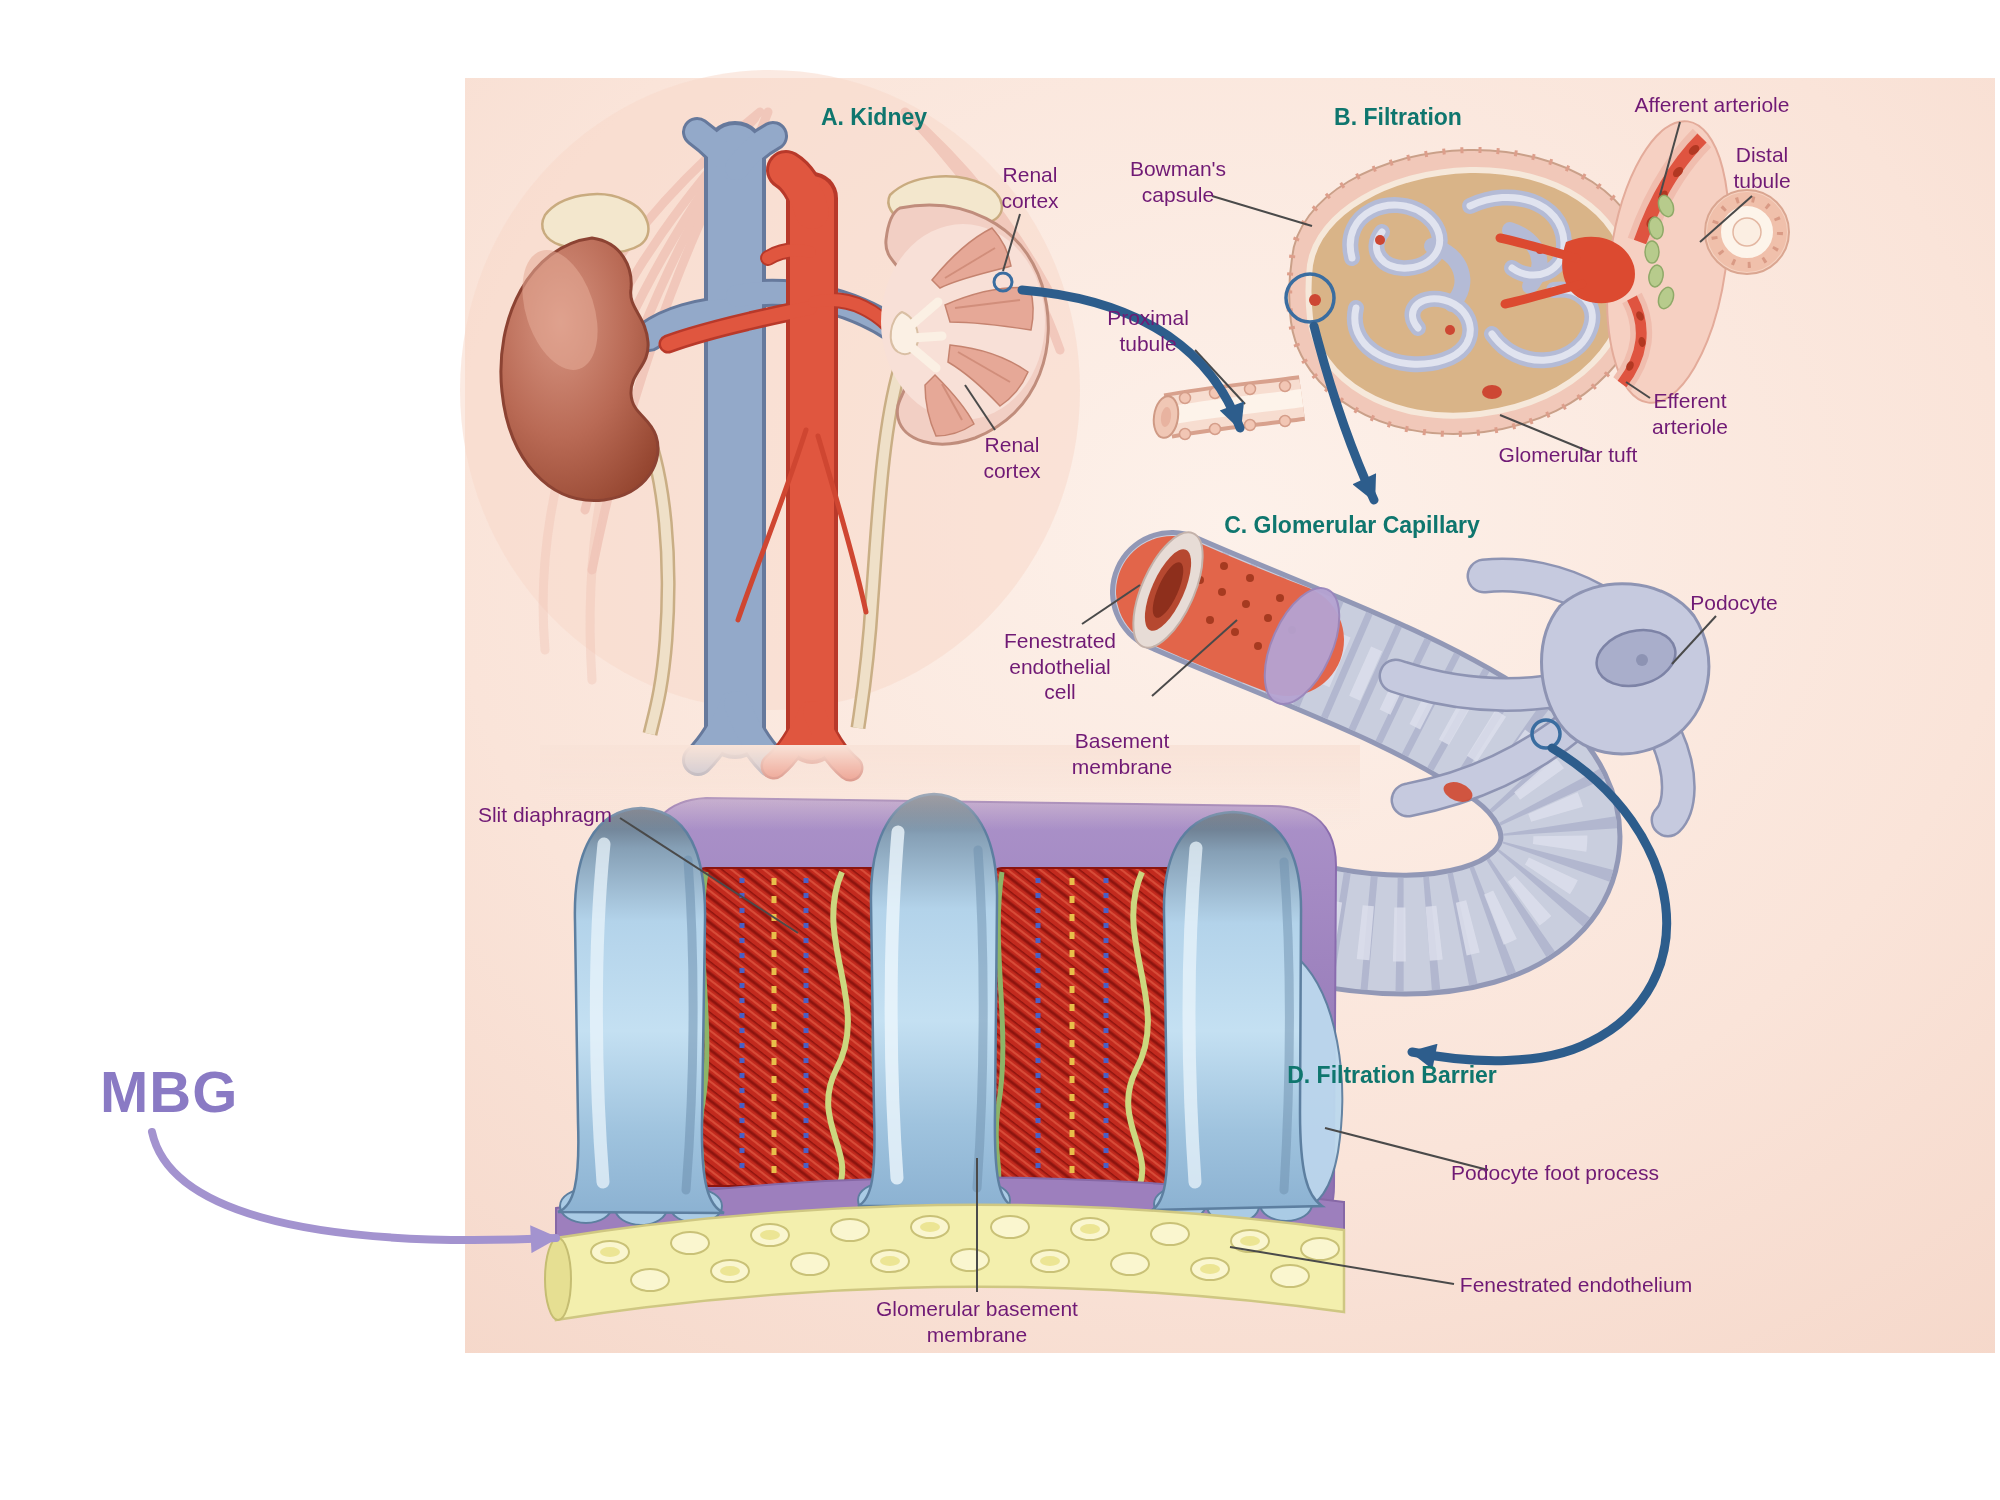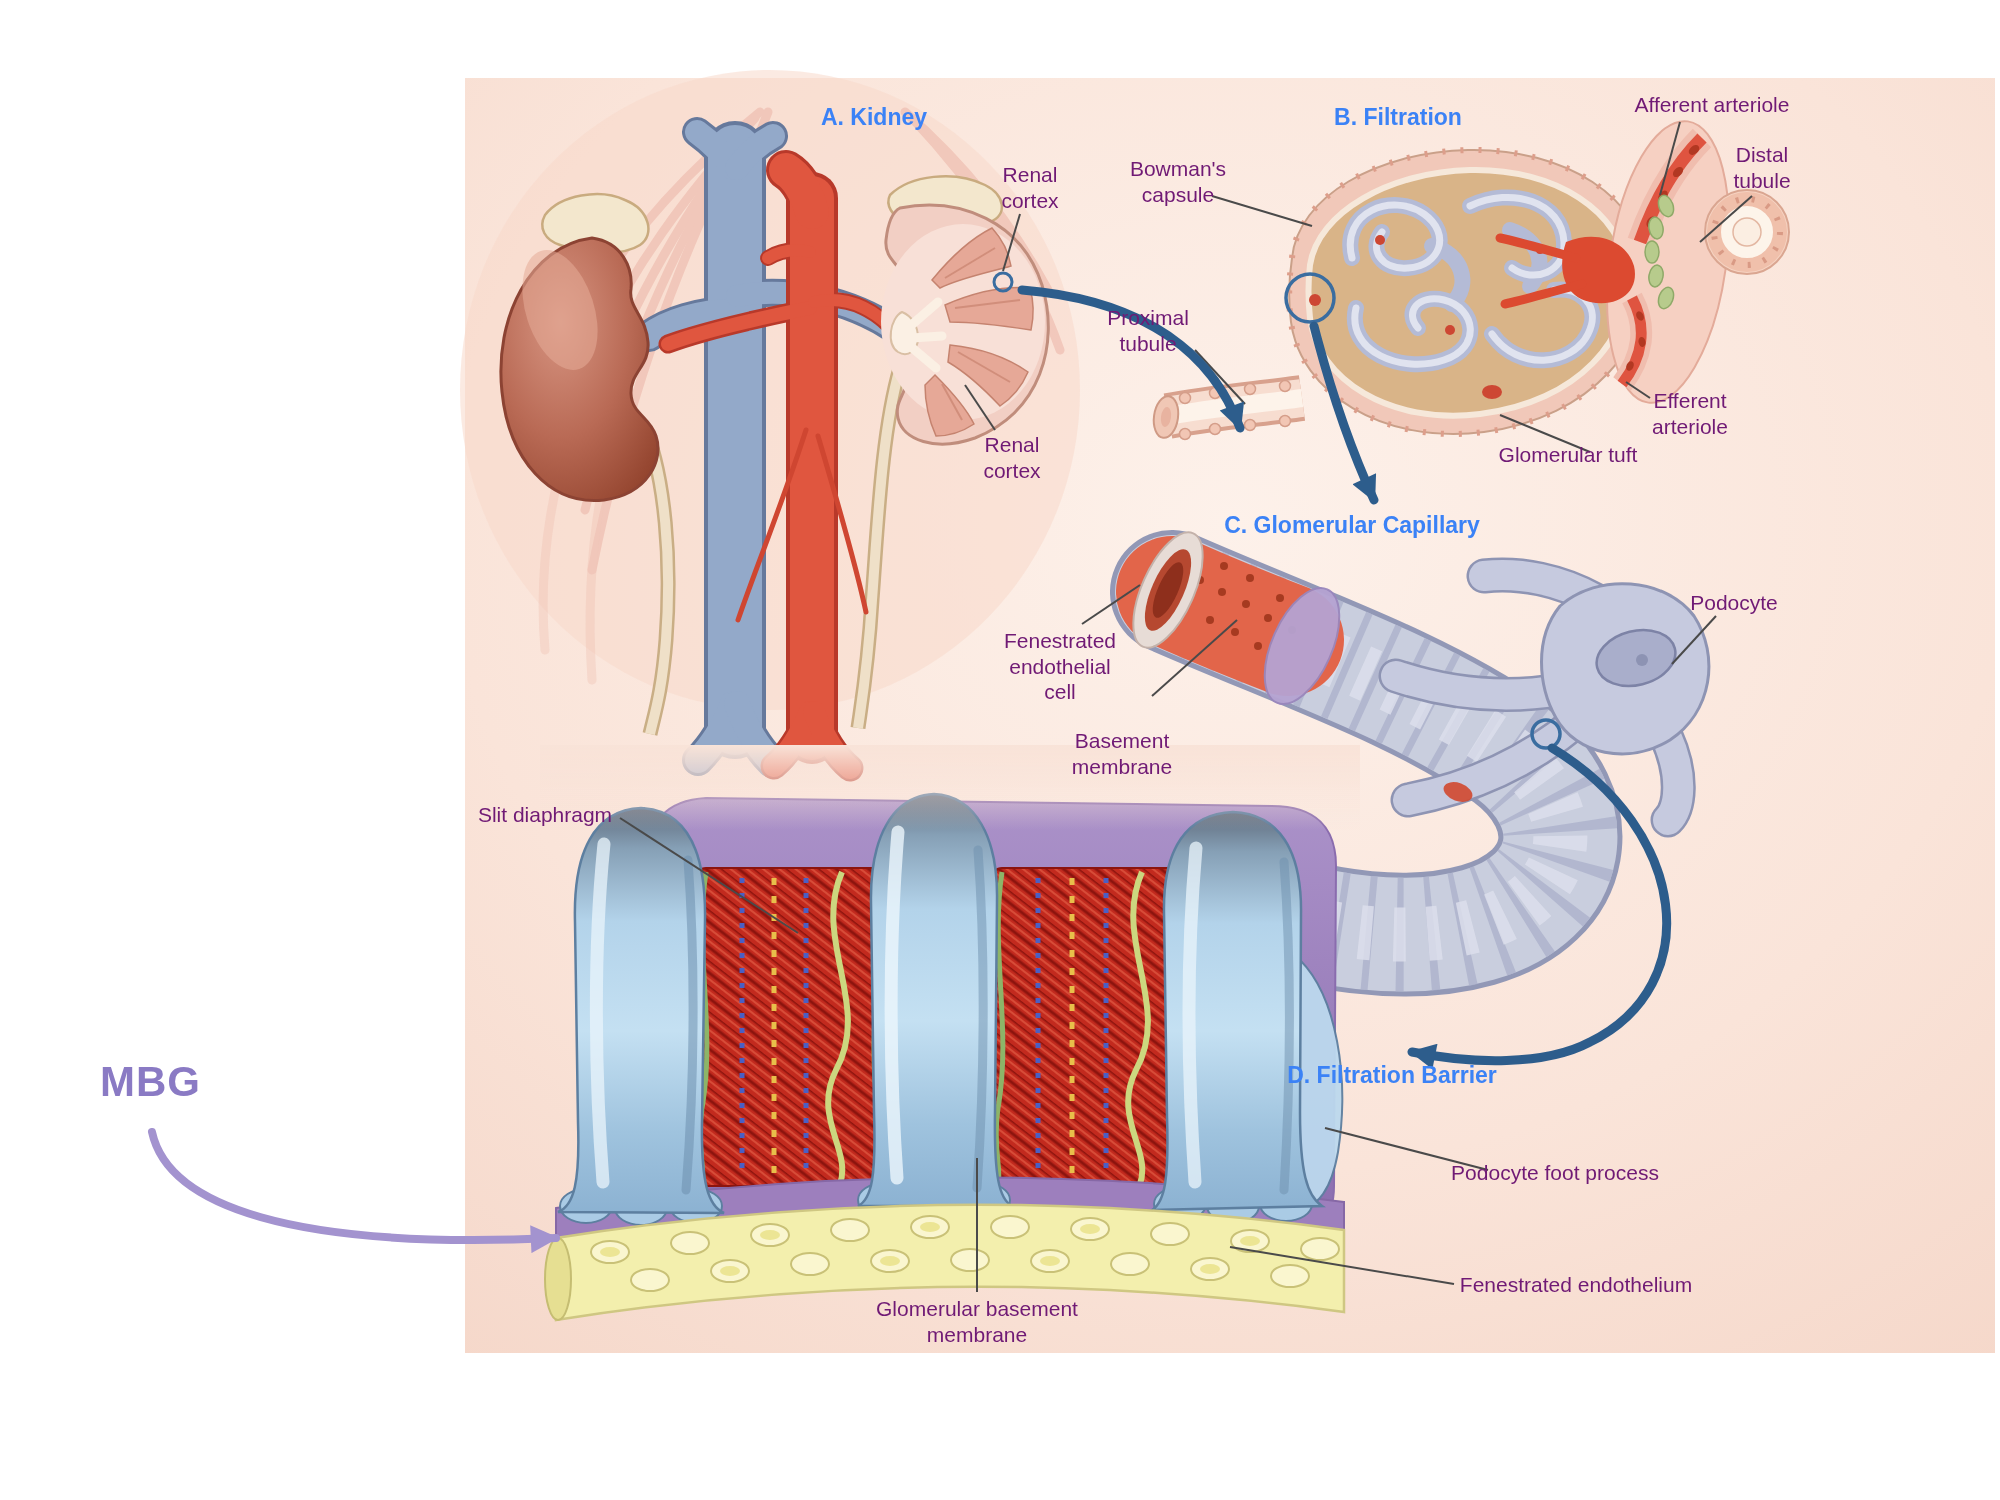"A. Kidney" .title { color: #3b82f6 -> #0f766e }
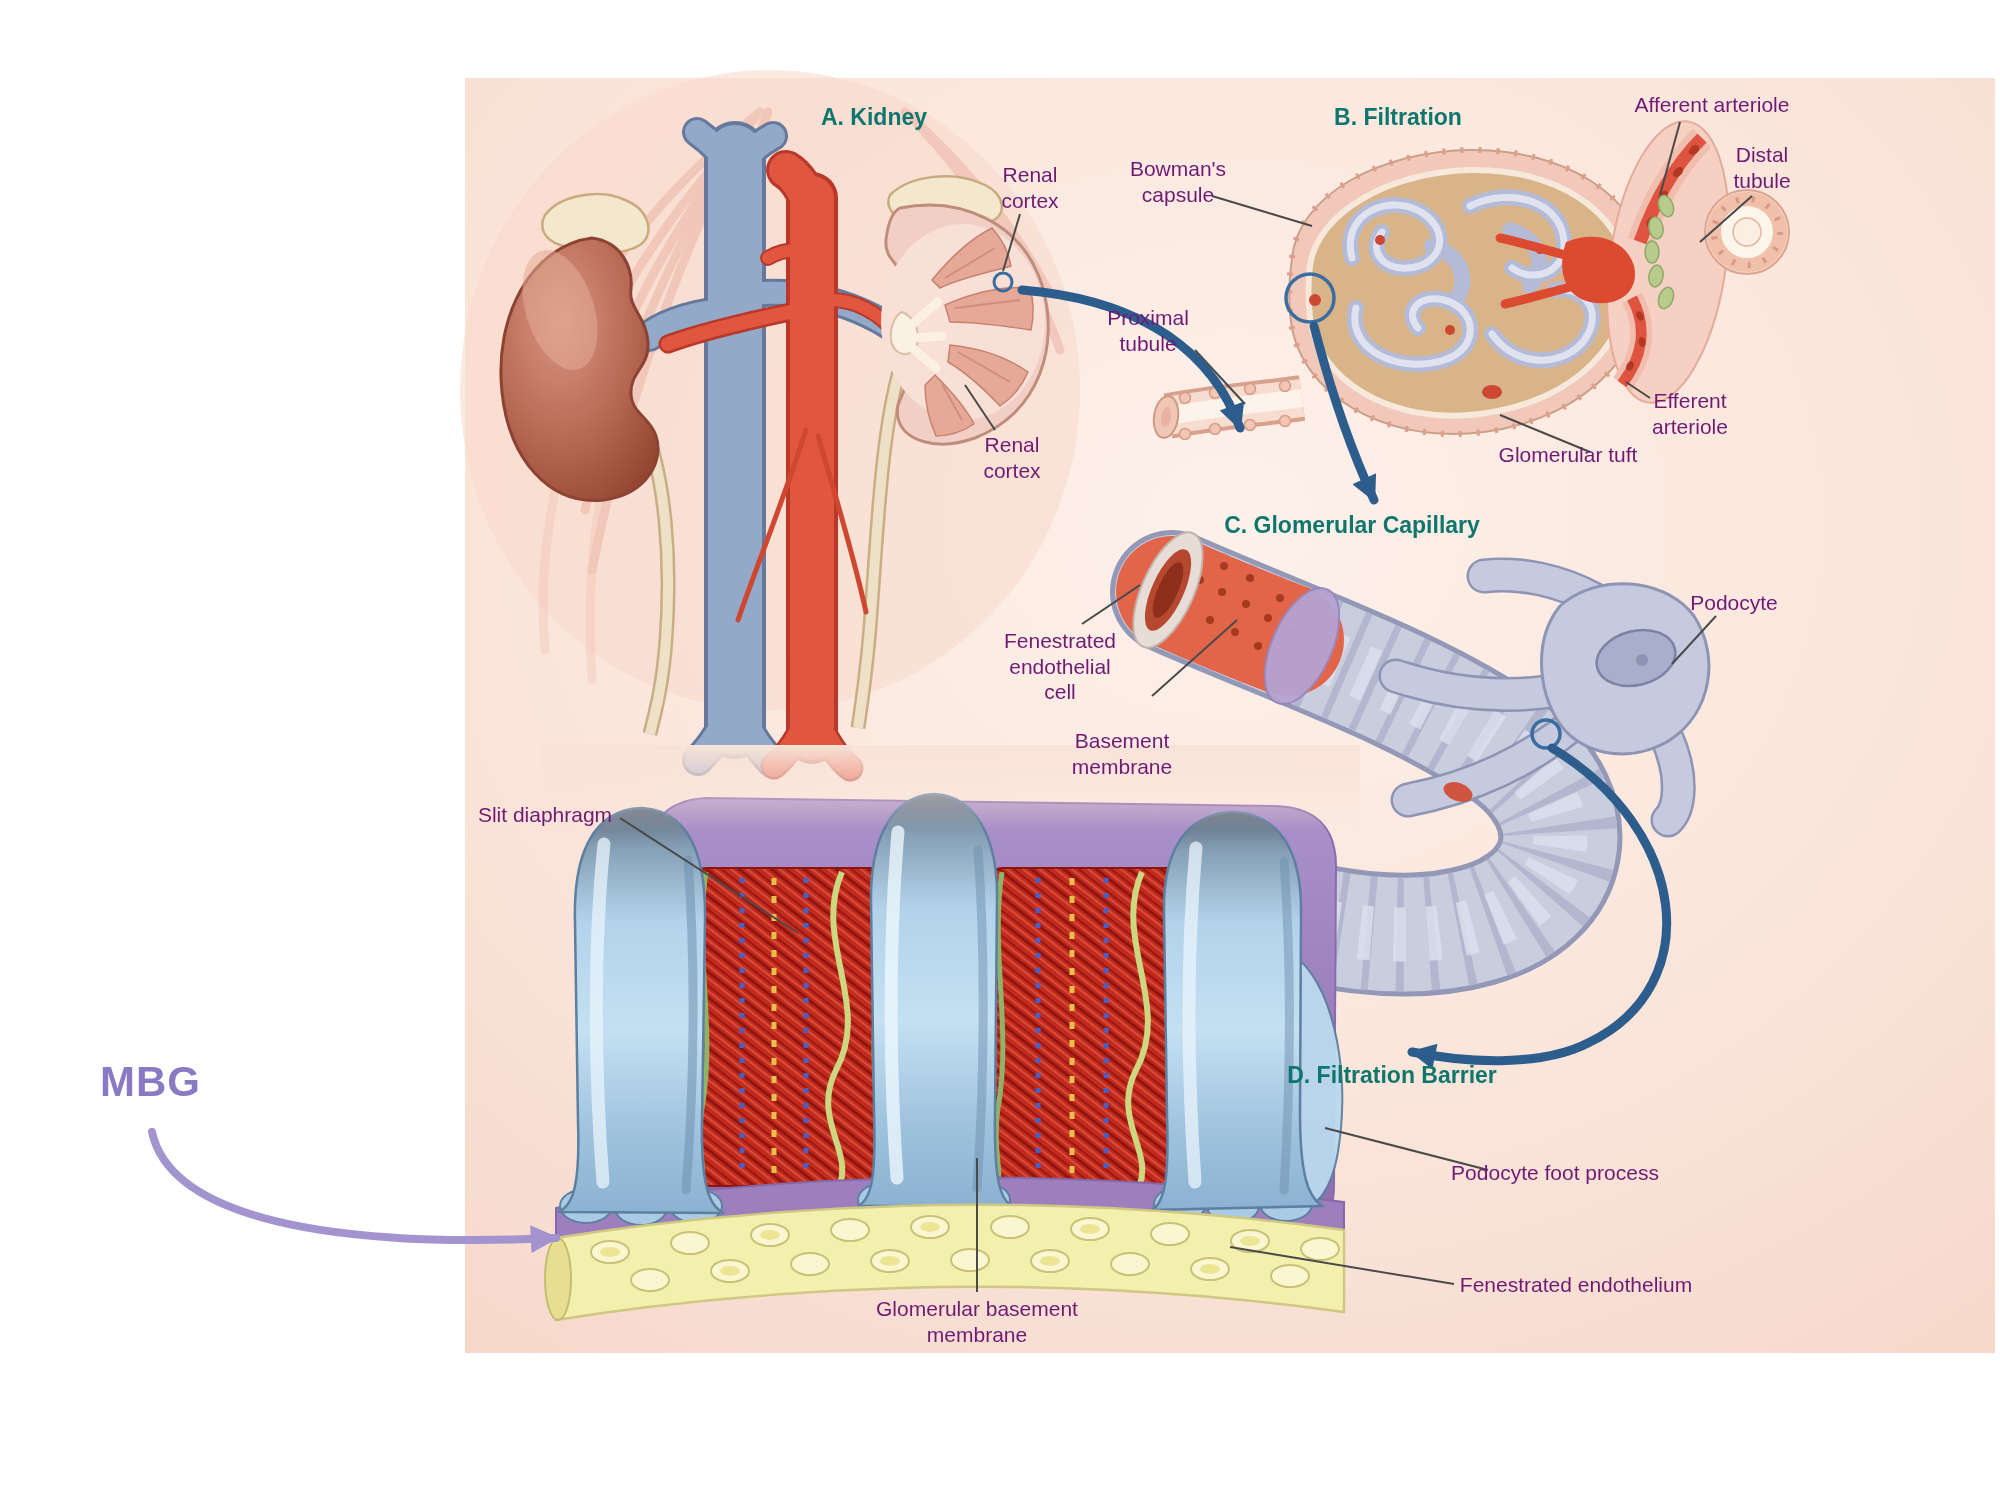"MBG" .mbg { font-size: 42px -> 58px }
